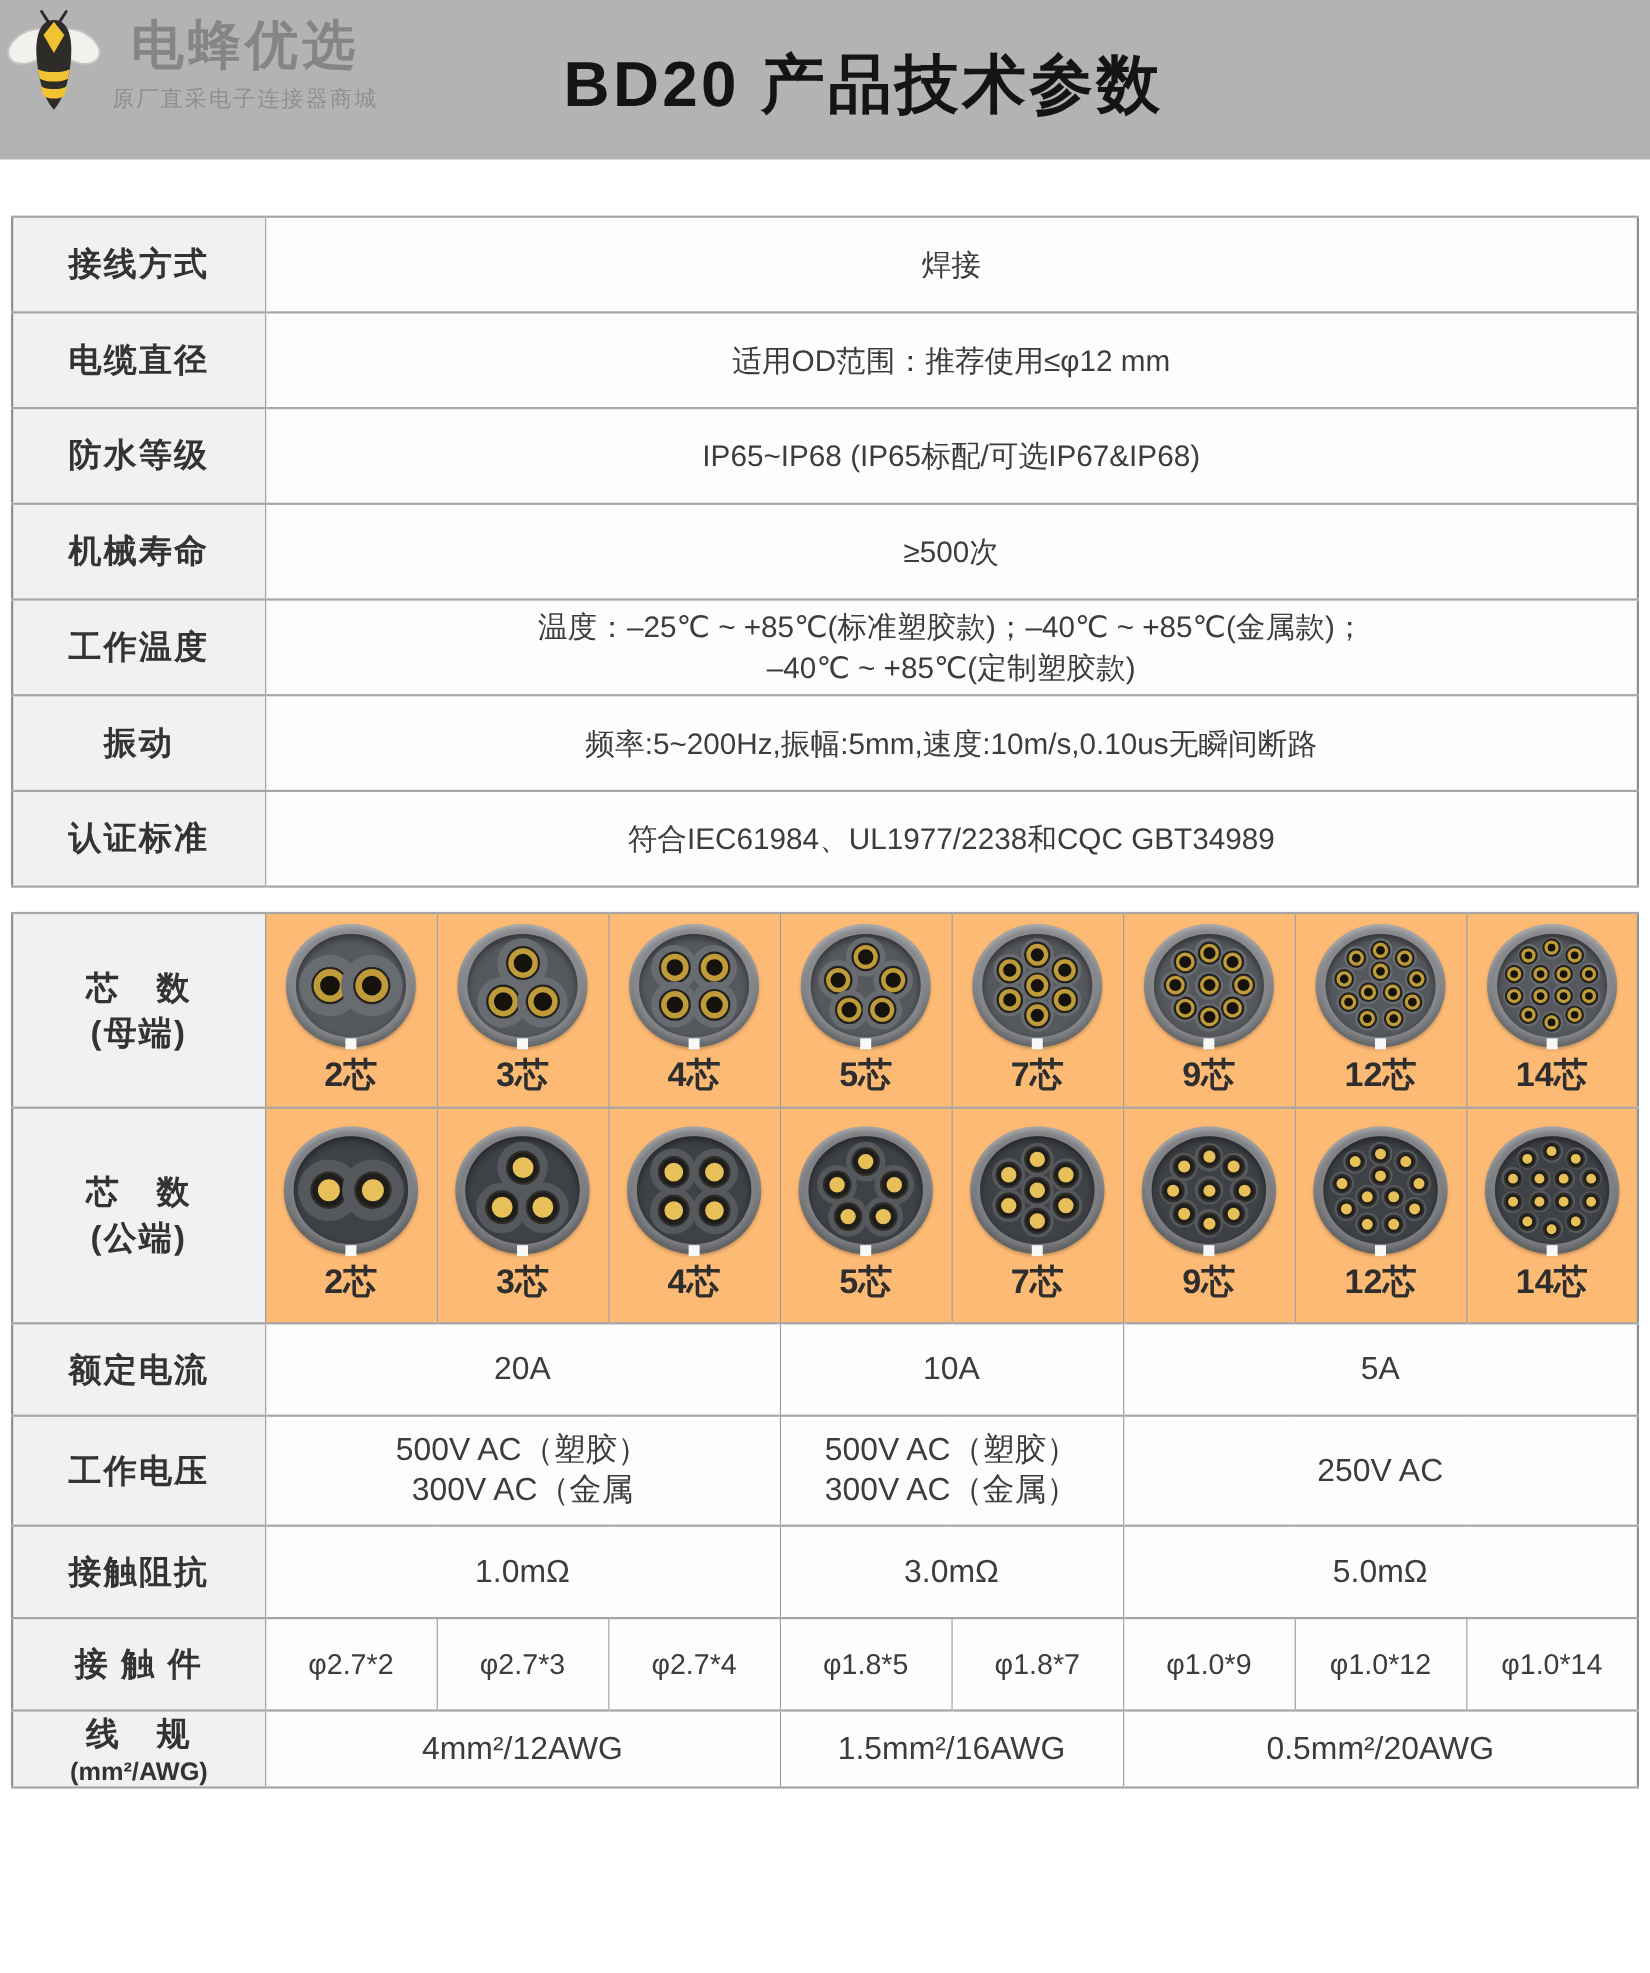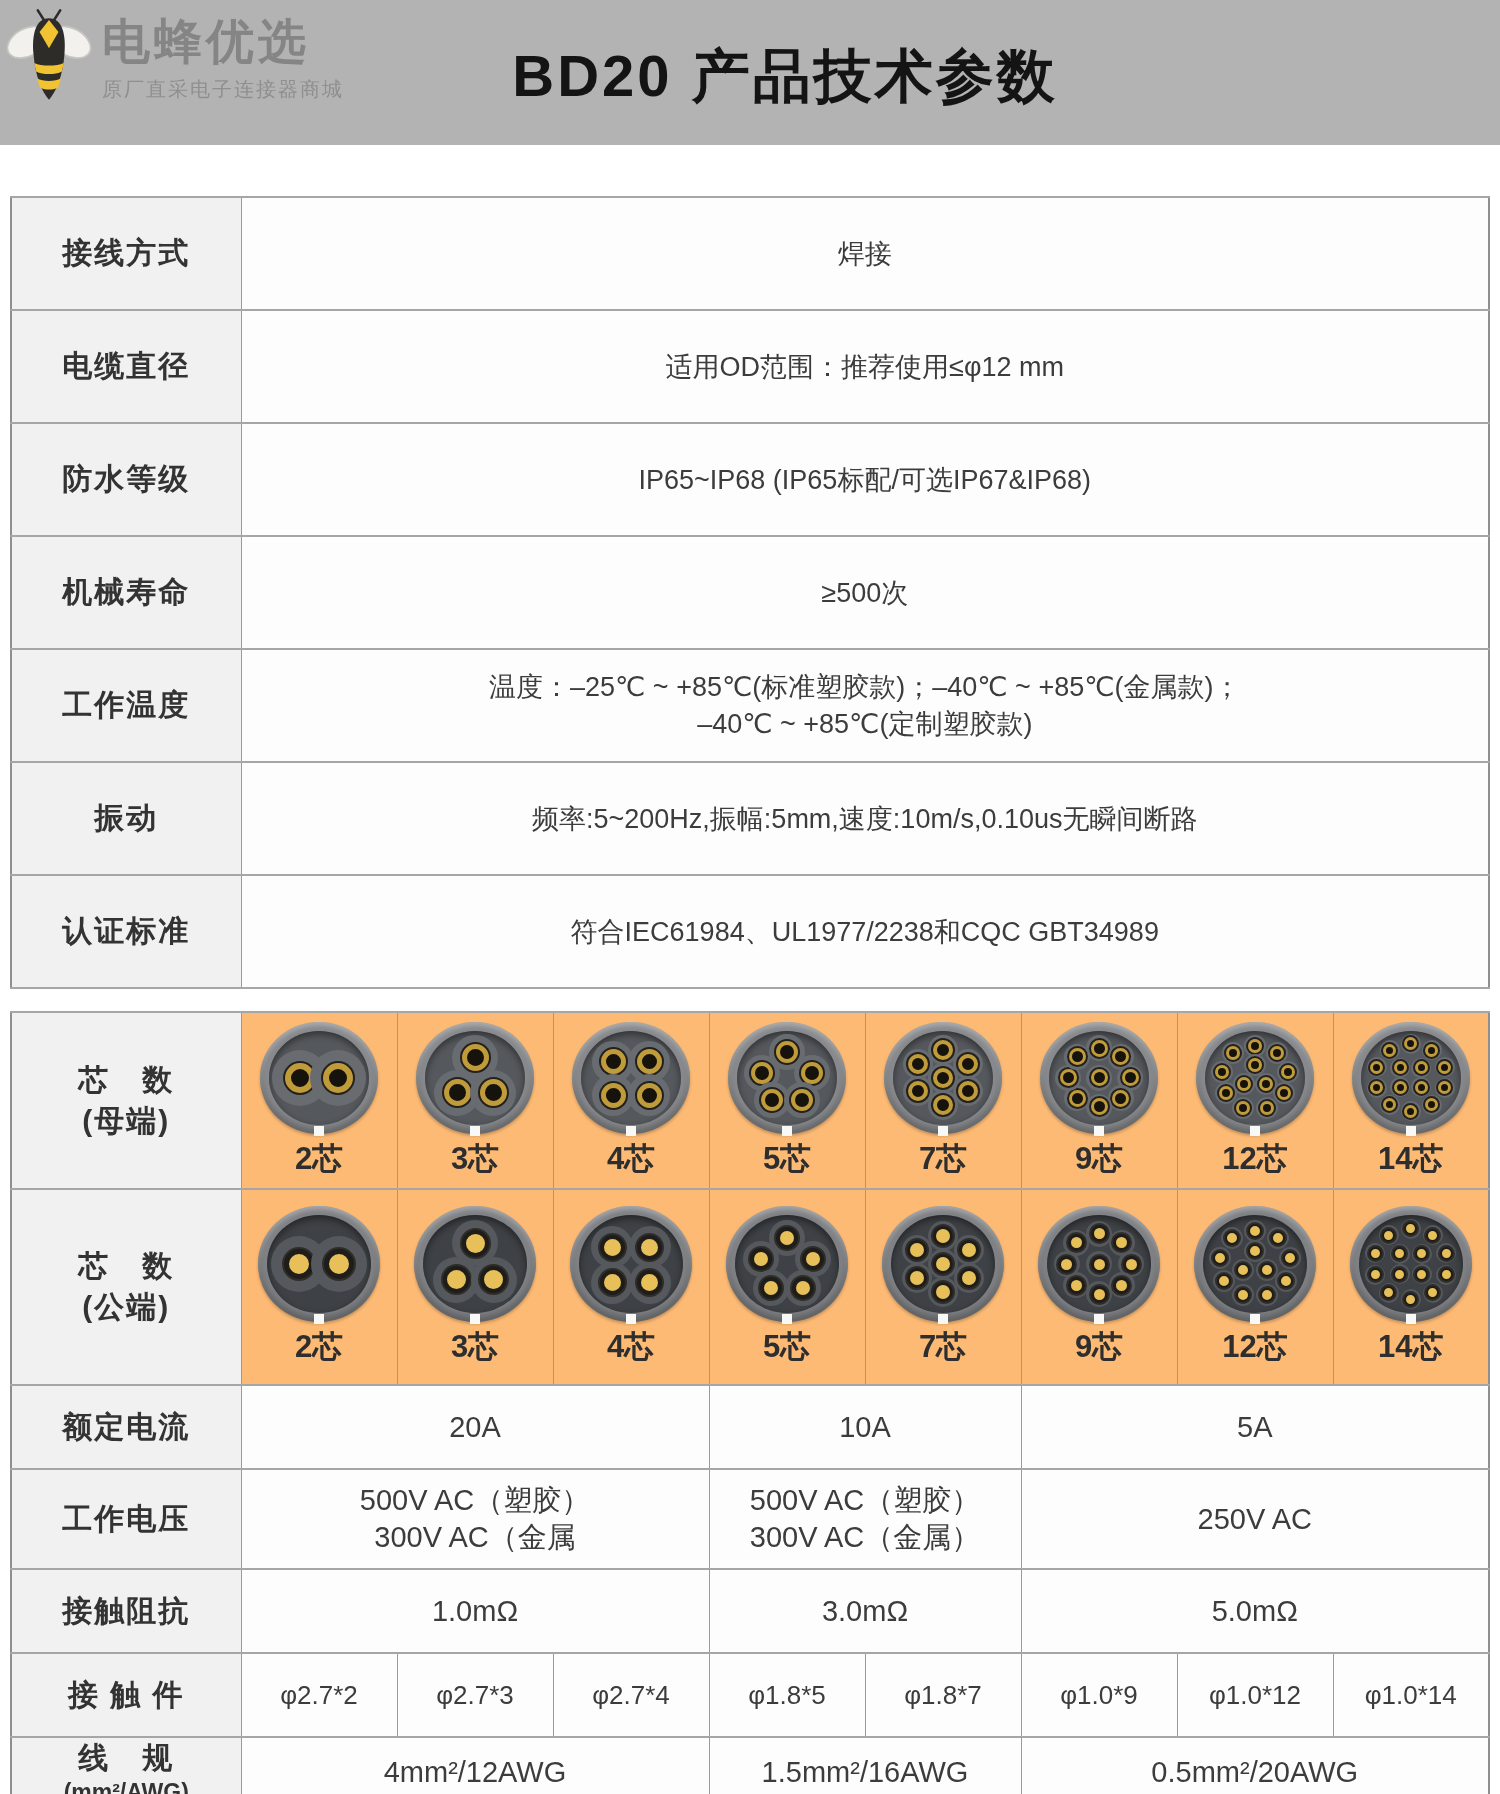"电蜂优选" .brand-text { text-align: none -> center }
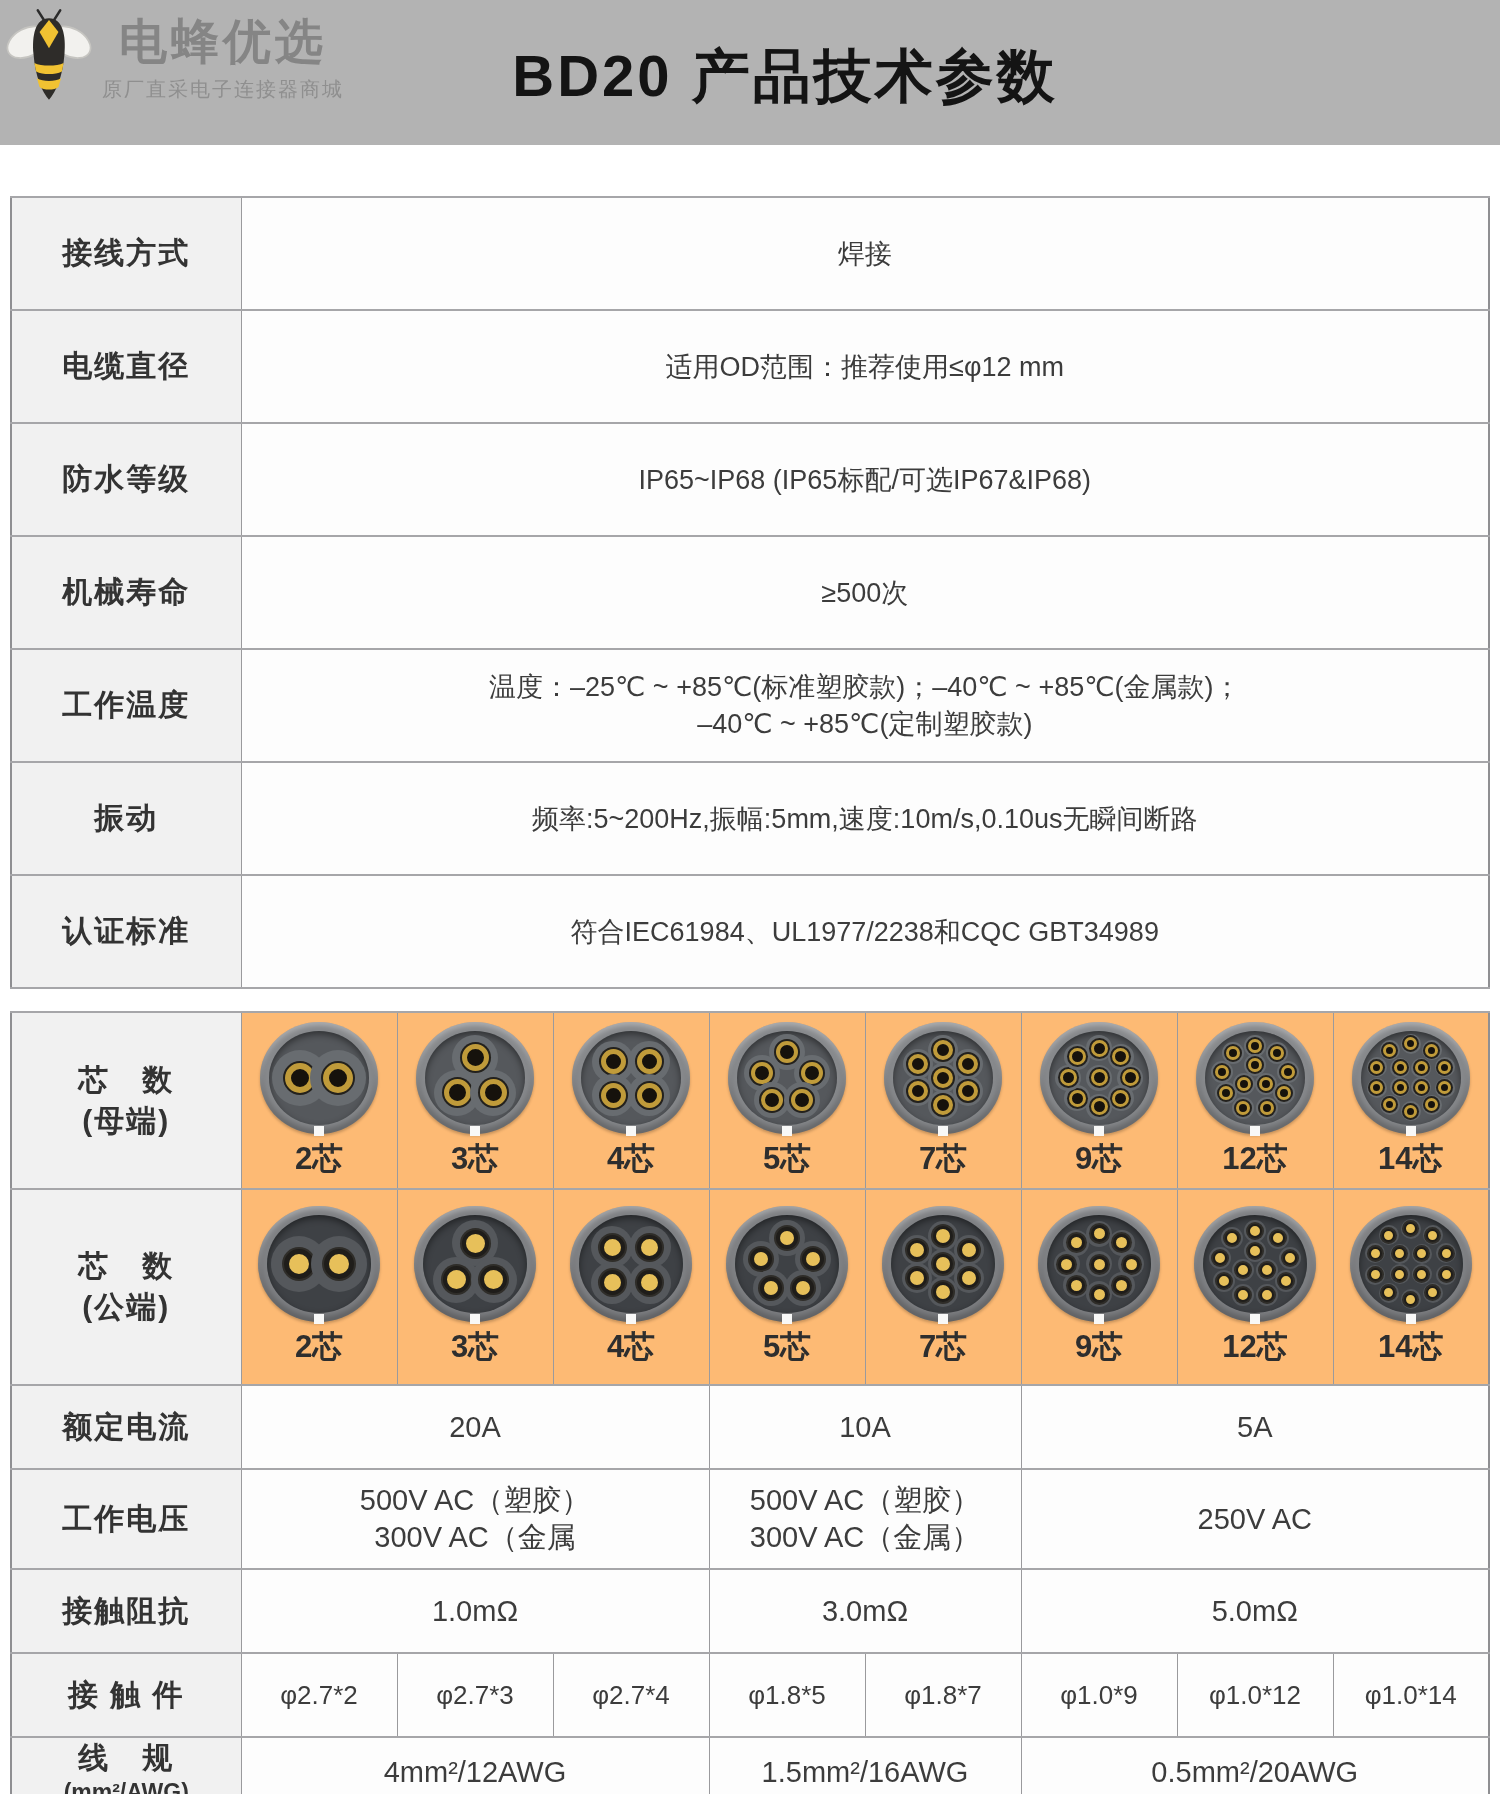"接线方式" .t1 tr { height: 113px -> 87px }
